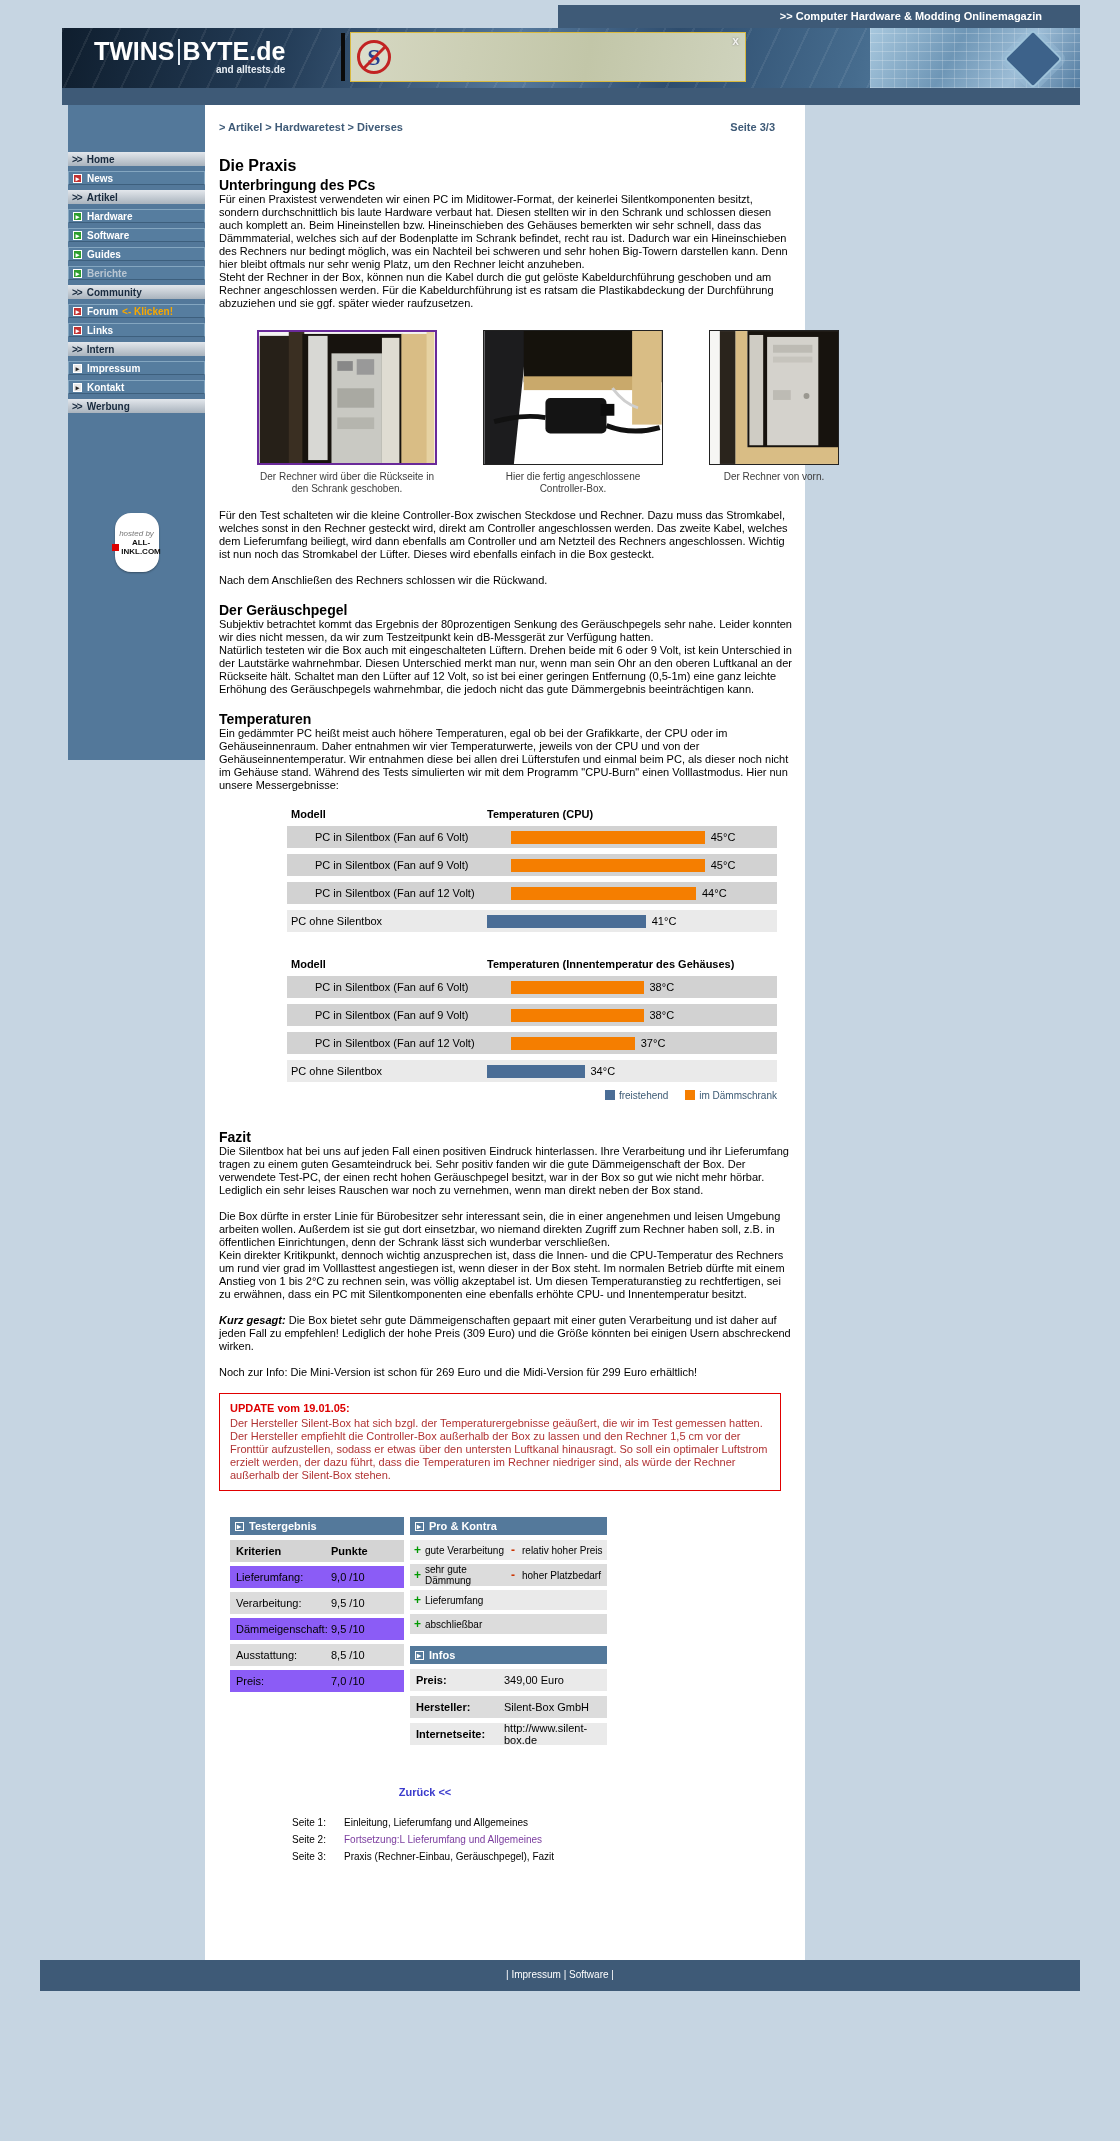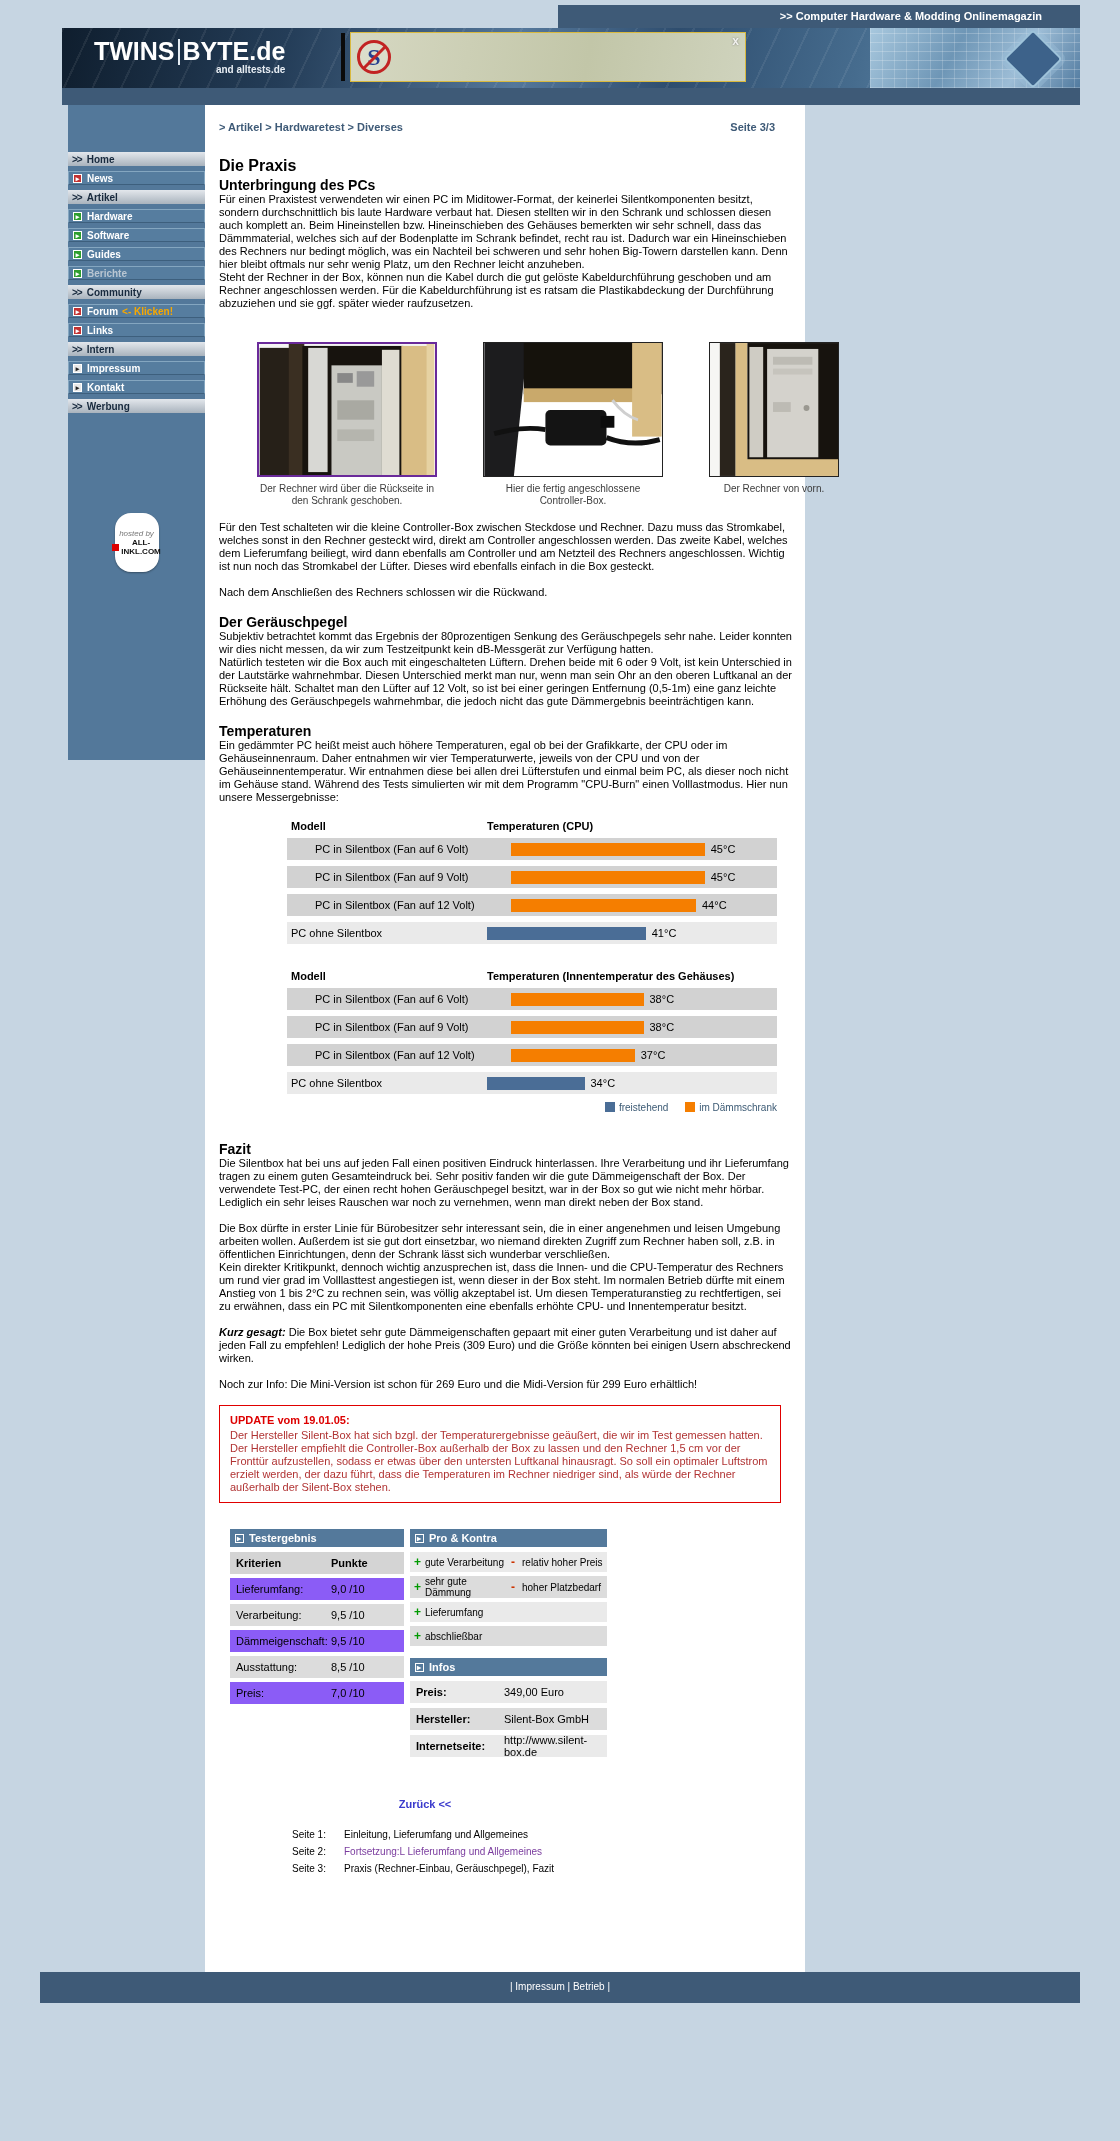"Der Rechner wird über die" .photos { margin: 32px 0 14px 40px -> 20px 0 14px 40px }
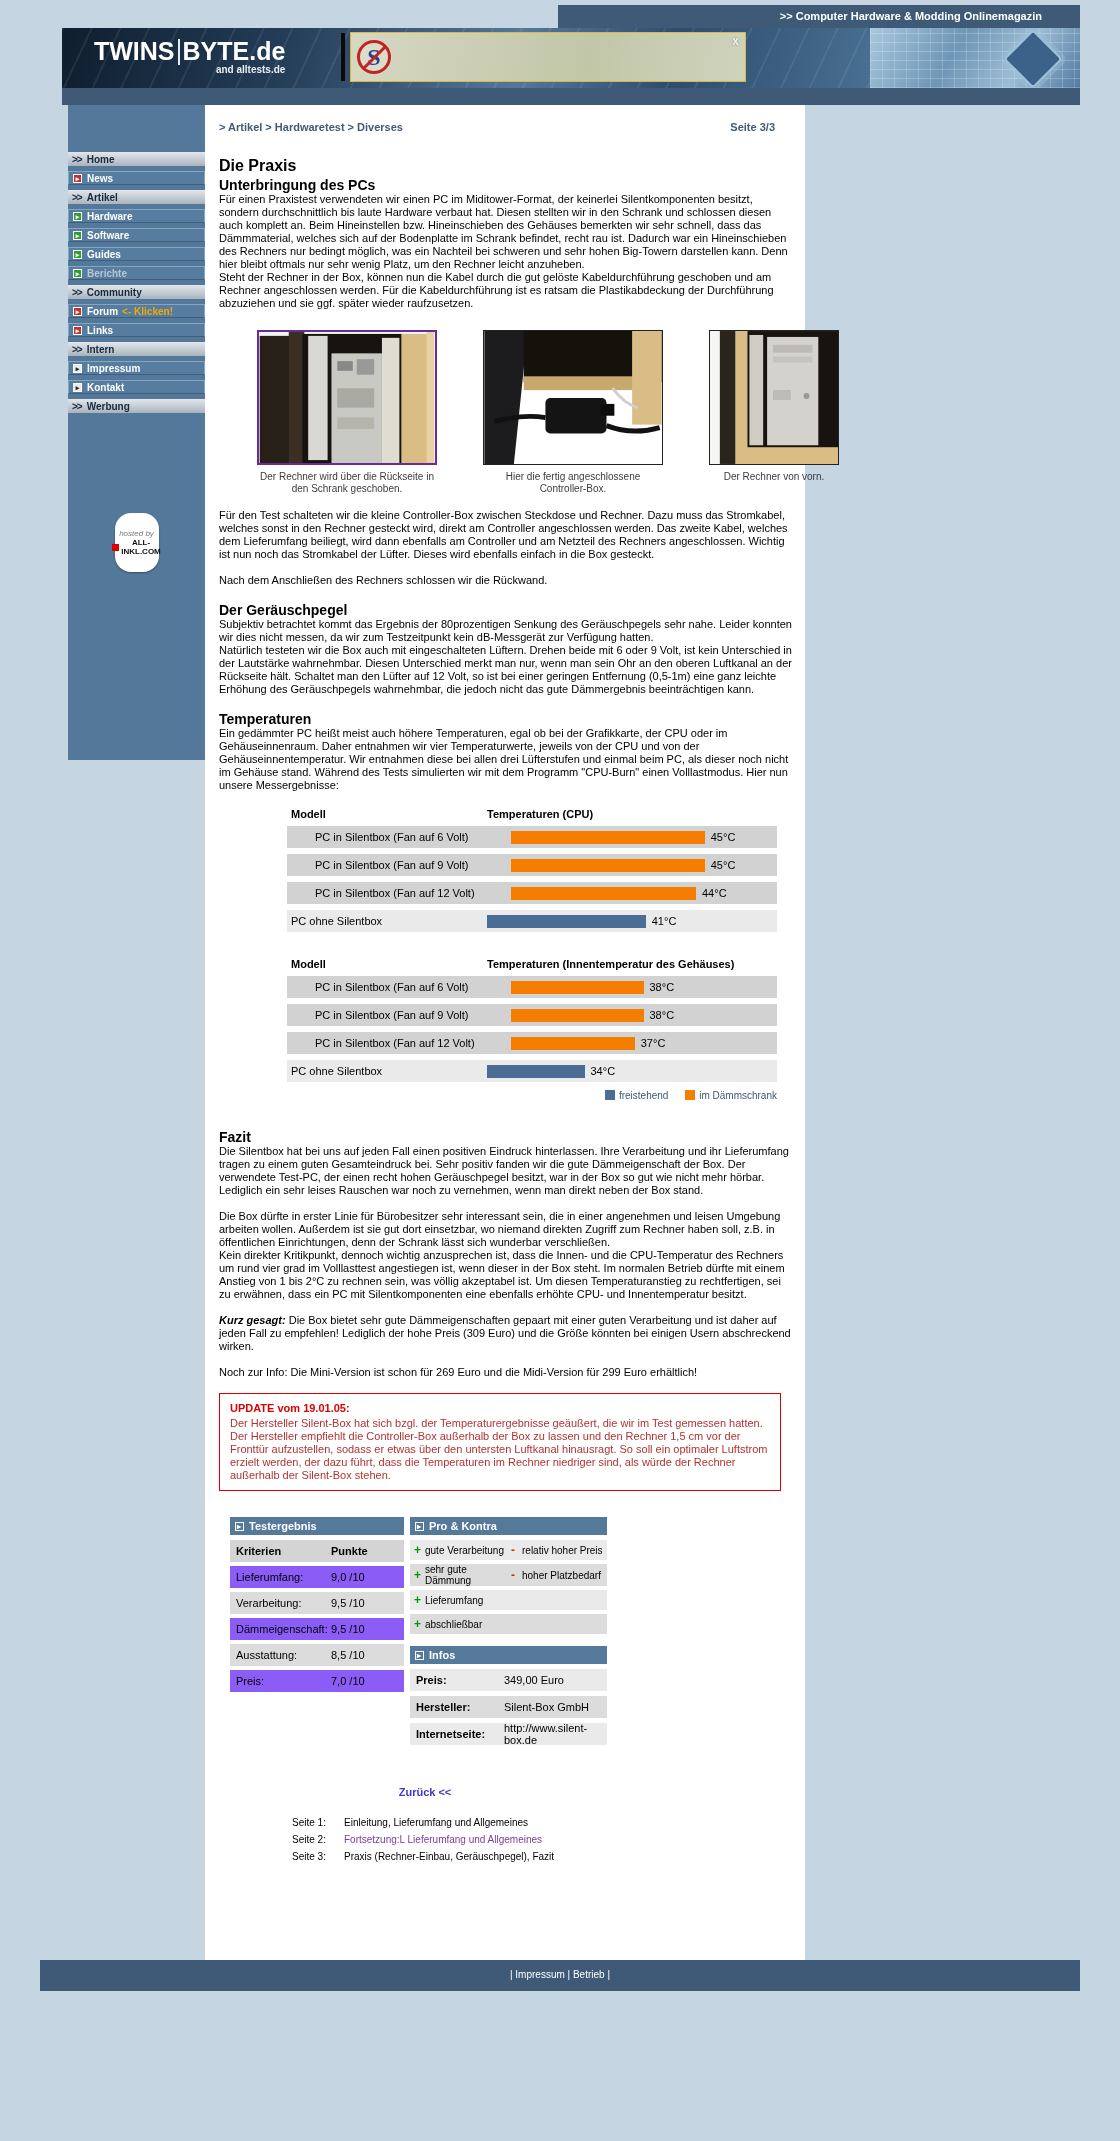"| Impressum | Betrieb |" div.footer-links { text: Betrieb -> Software }
